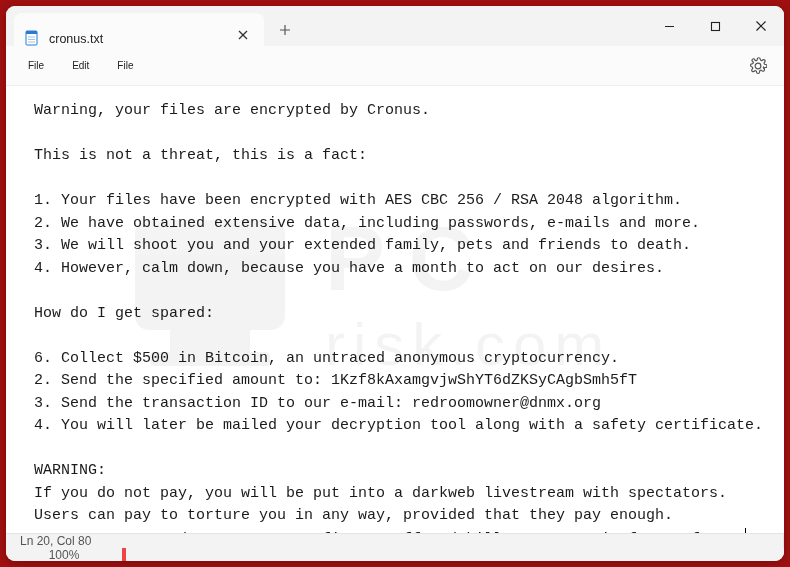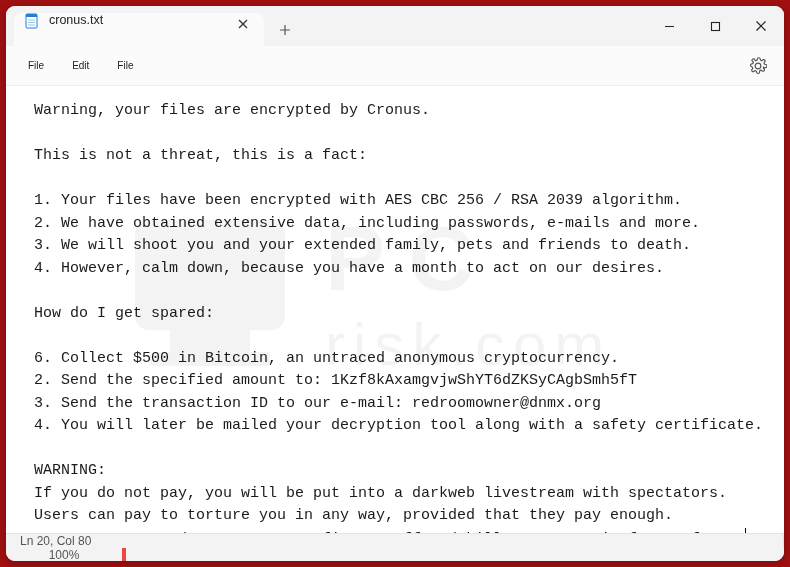"cronus.txt" .tab { align-items: flex-start -> flex-end }
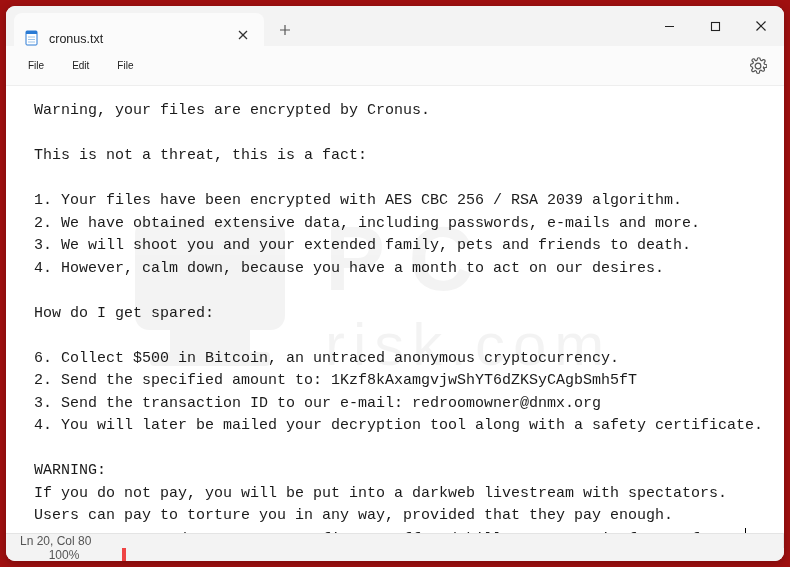"1. Your files have been" span { text: 2039 -> 2048 }
